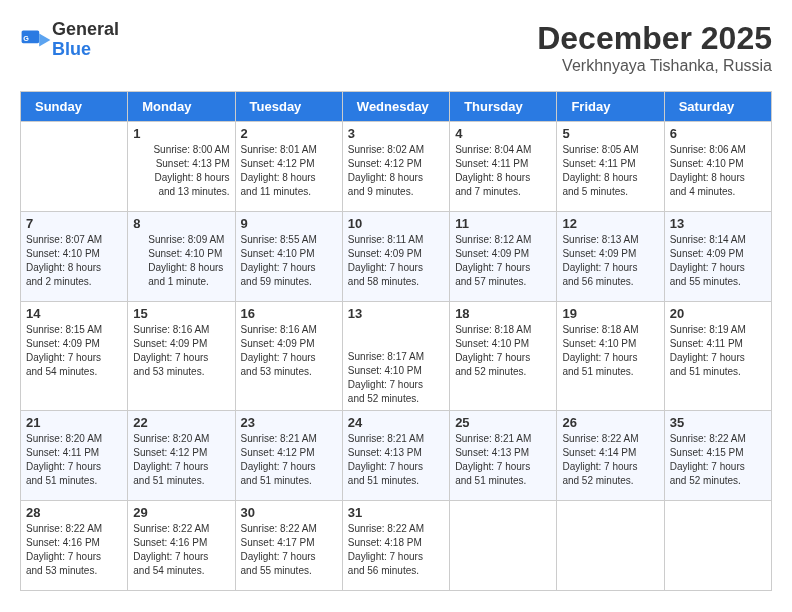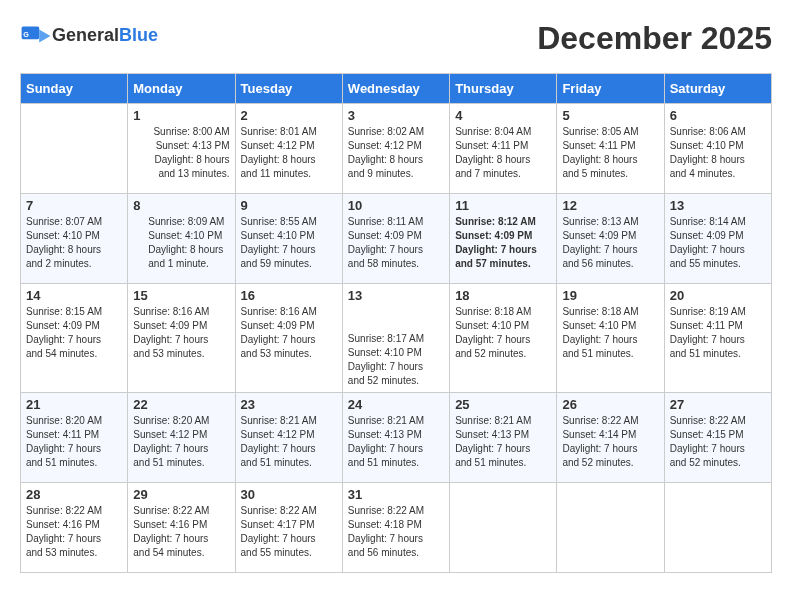"General" div { flex-direction: none -> column }
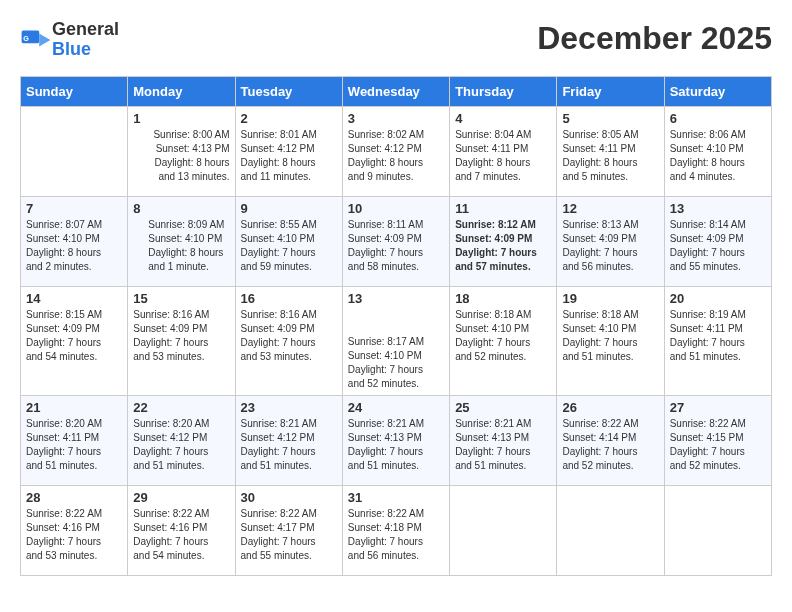"Verkhnyaya Tishanka, Russia" div.location-title { html: none -> <div>Verkhnyaya Tishanka, Russia</div> }
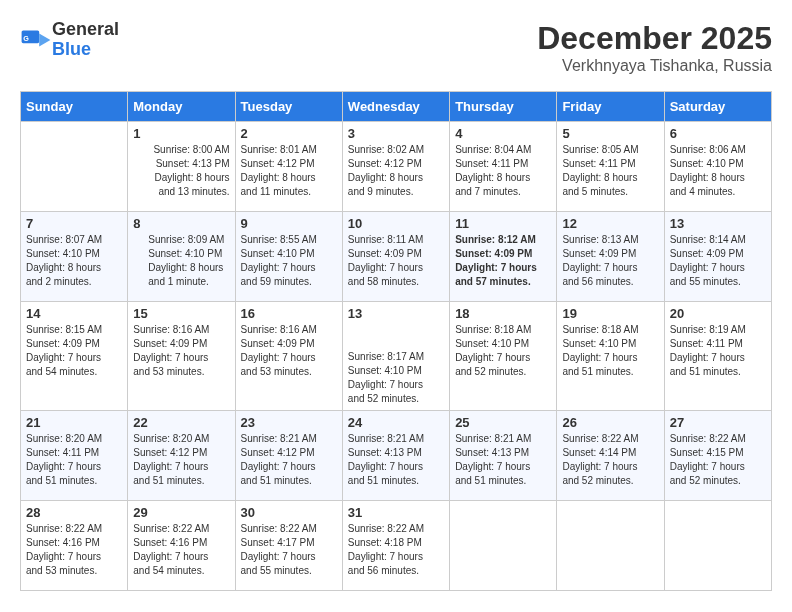"Sunday" thead tr th { padding: 7px 5px -> 7px 14px }
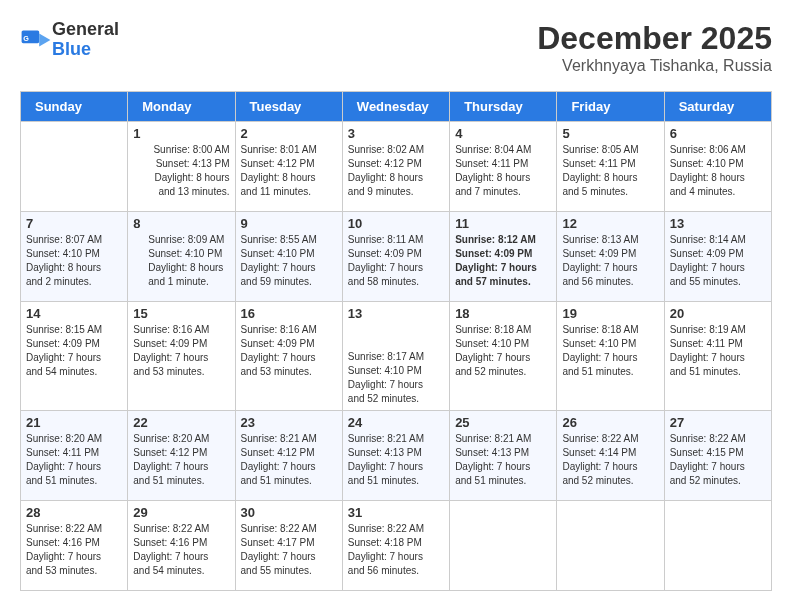"Sunrise: 8:12 AM" div.day-detail { font-weight: bold -> none }
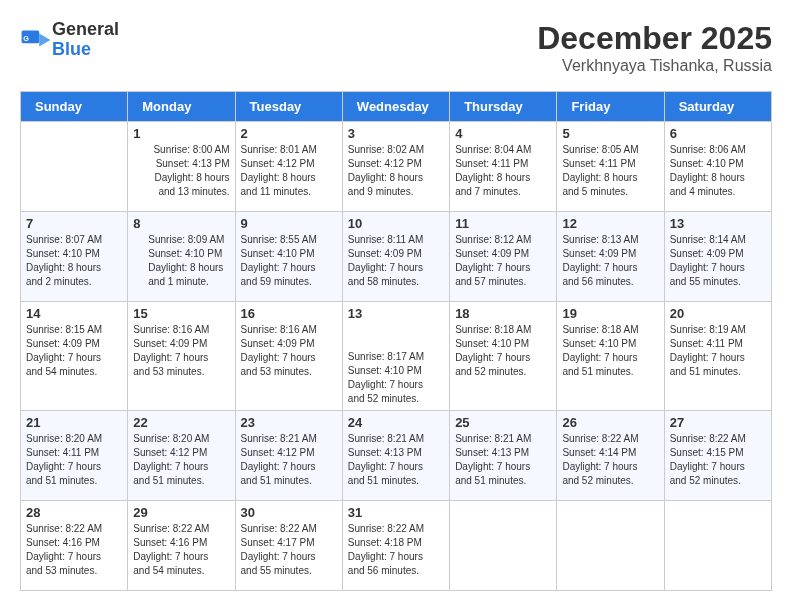"27" span.day-number { text: 27 -> 35 }
